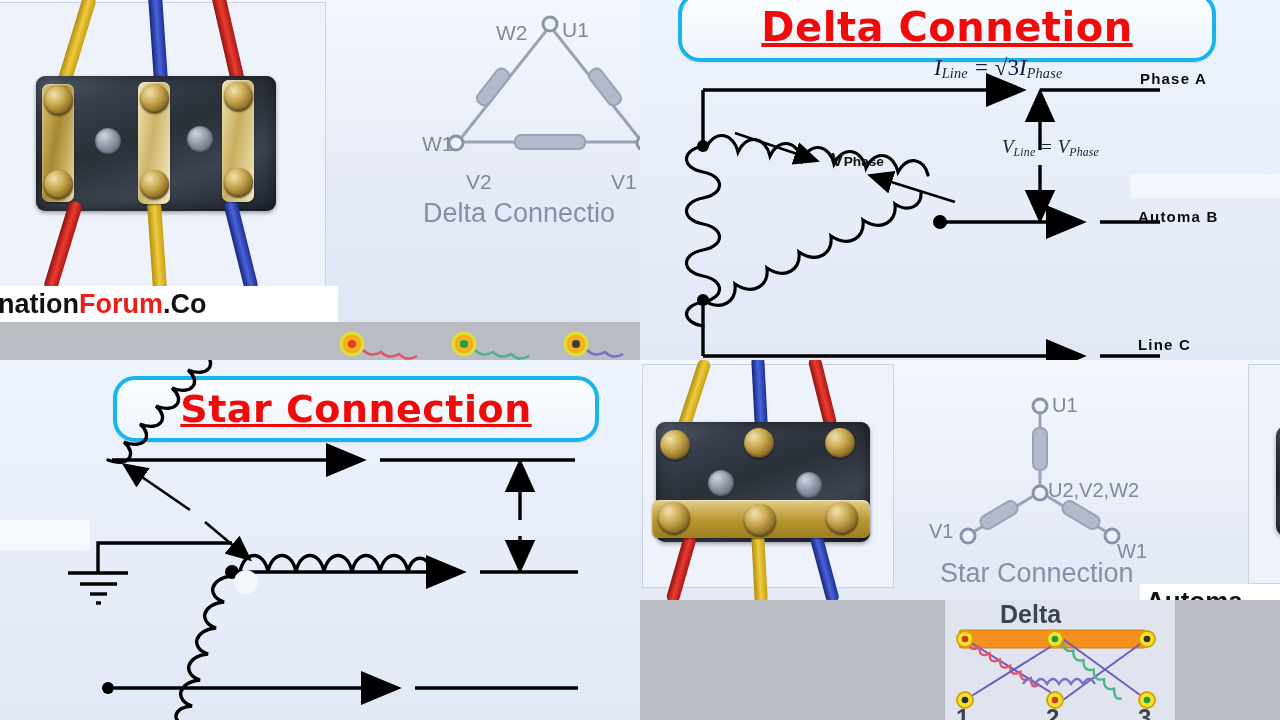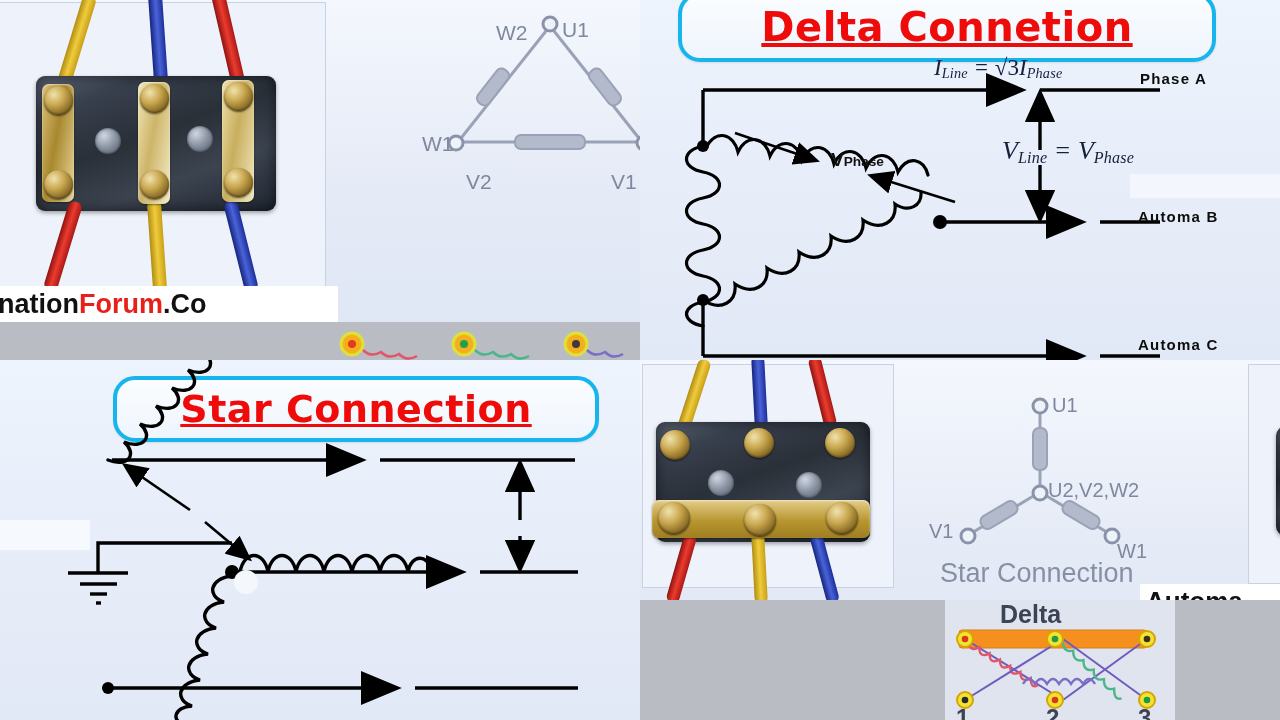"VLine = VPhase" div.lbl { font-size: 26px -> 19px }
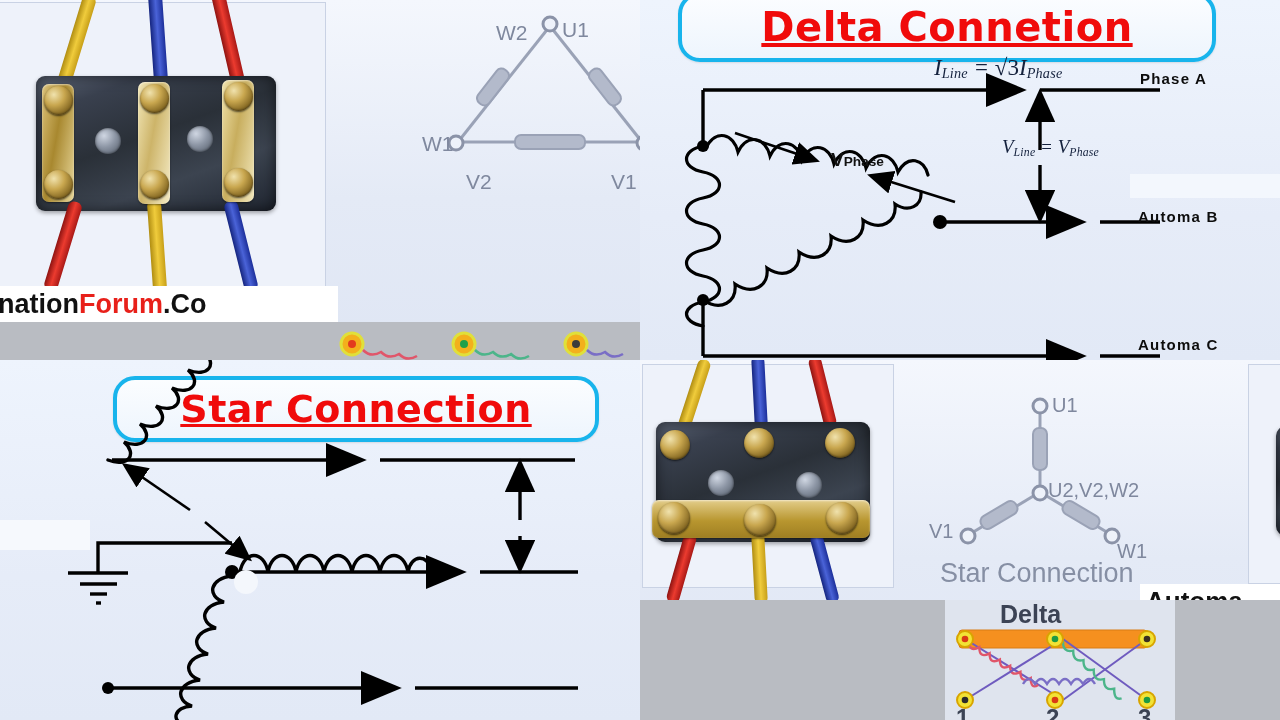"Delta Connectio" div.sch-cap { html: none -> <div>Delta Connectio</div> }
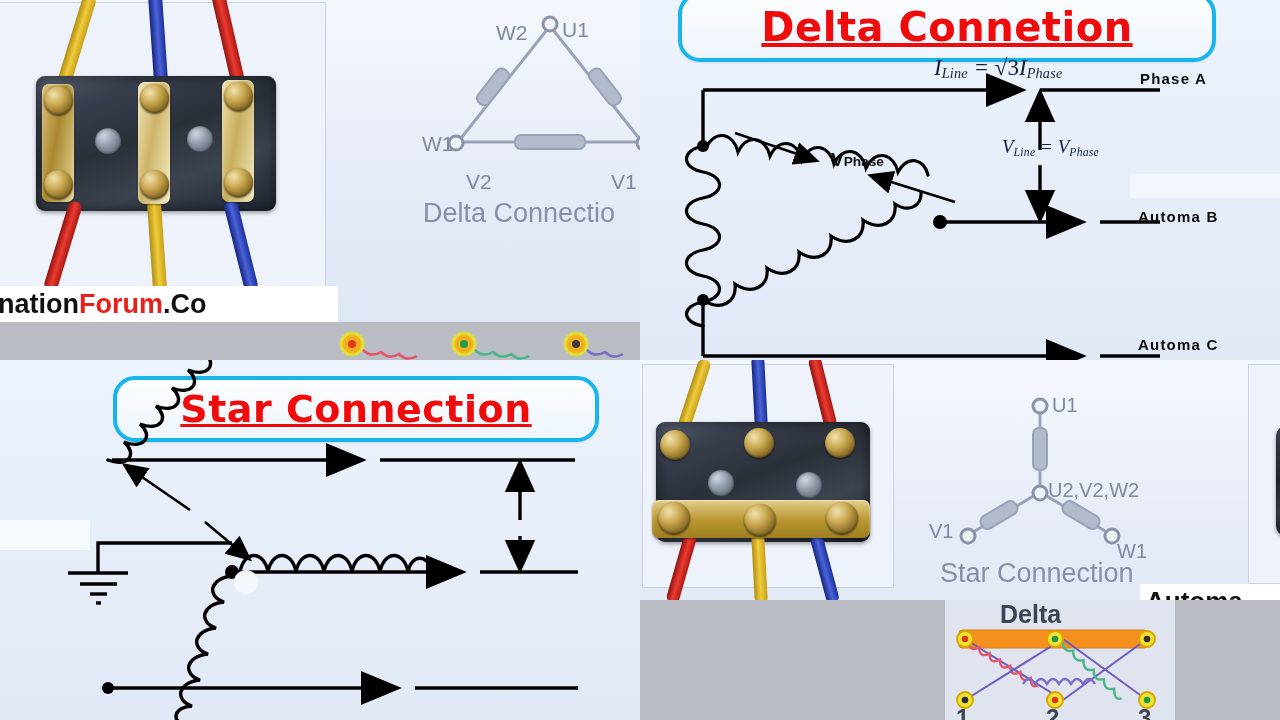"Automa C" div.lbl { text: Automa -> Line }
